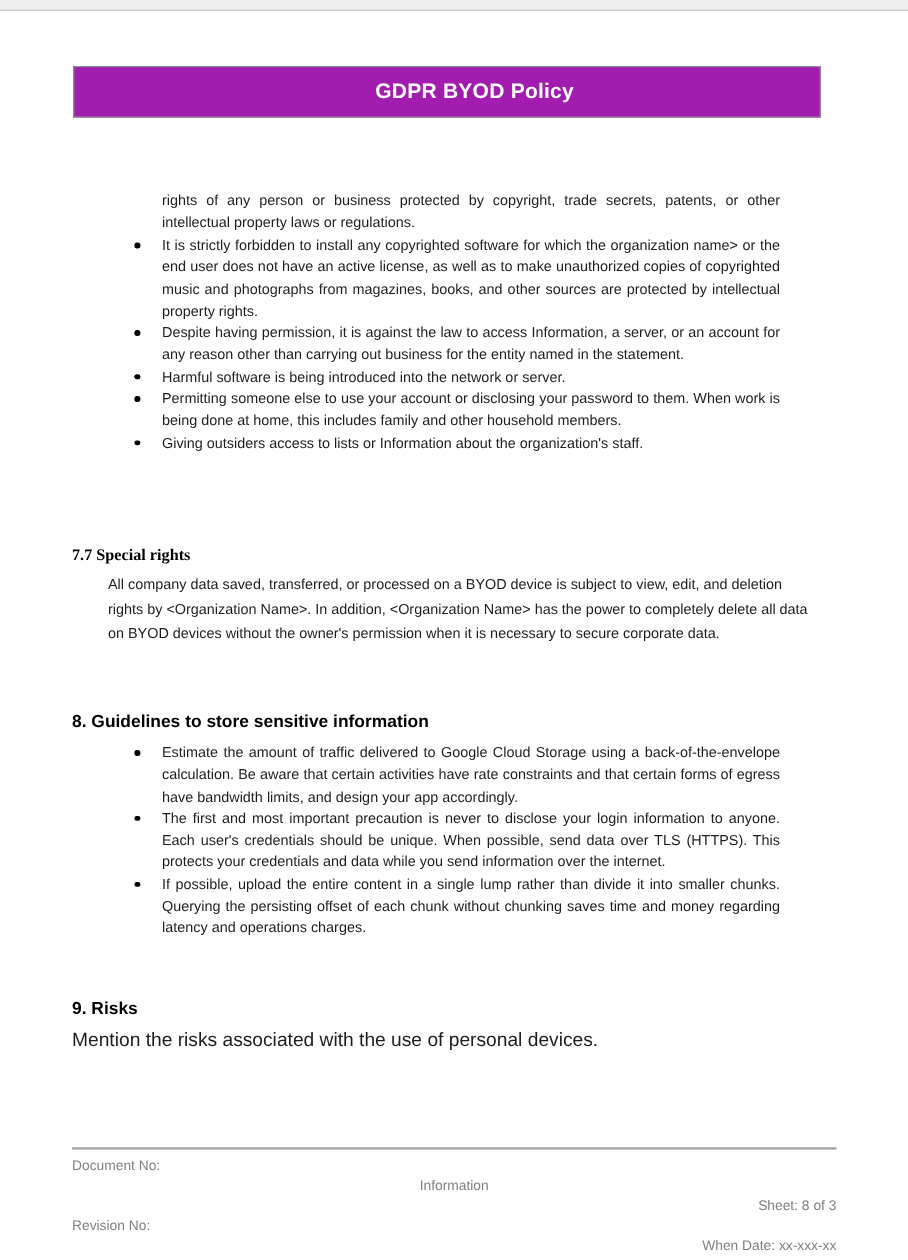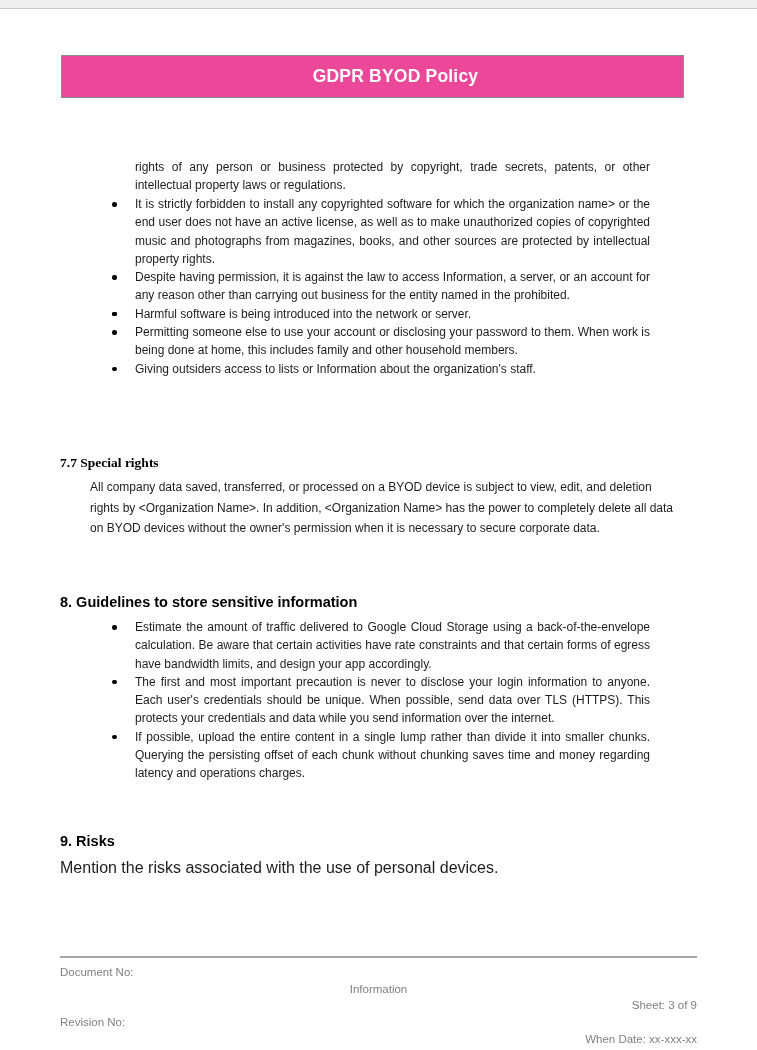"GDPR BYOD Policy" .title-banner { background: #ec4899 -> #a21caf }
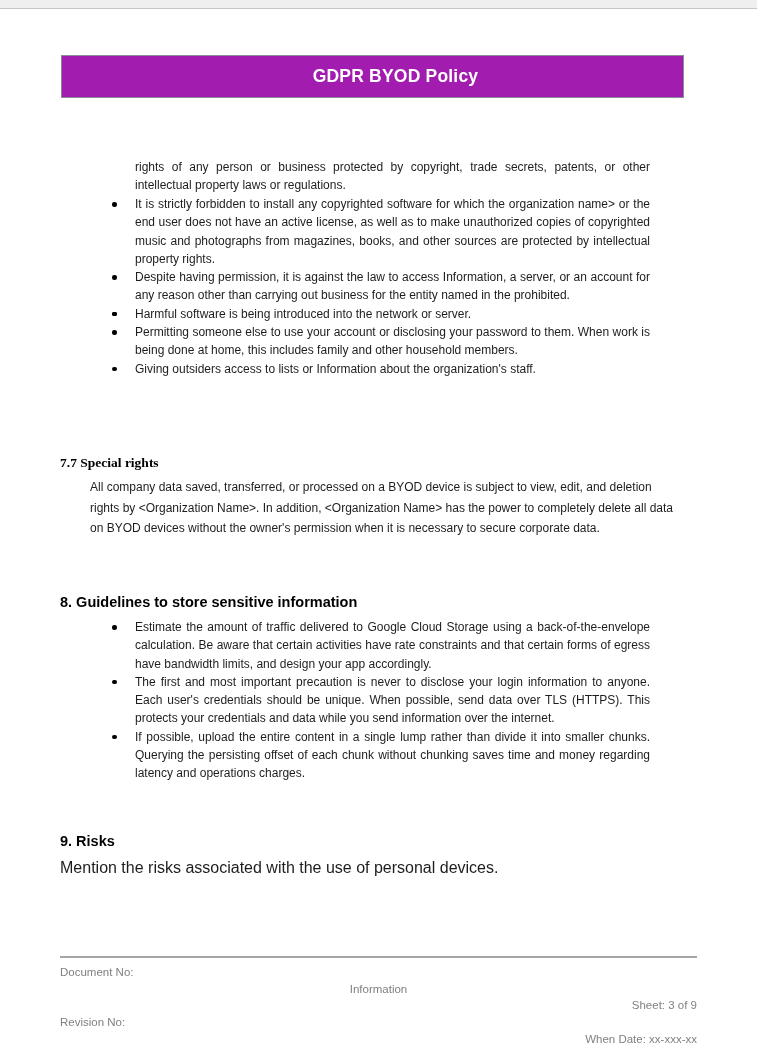"Despite having permission, it is" span { text: prohibited -> statement }
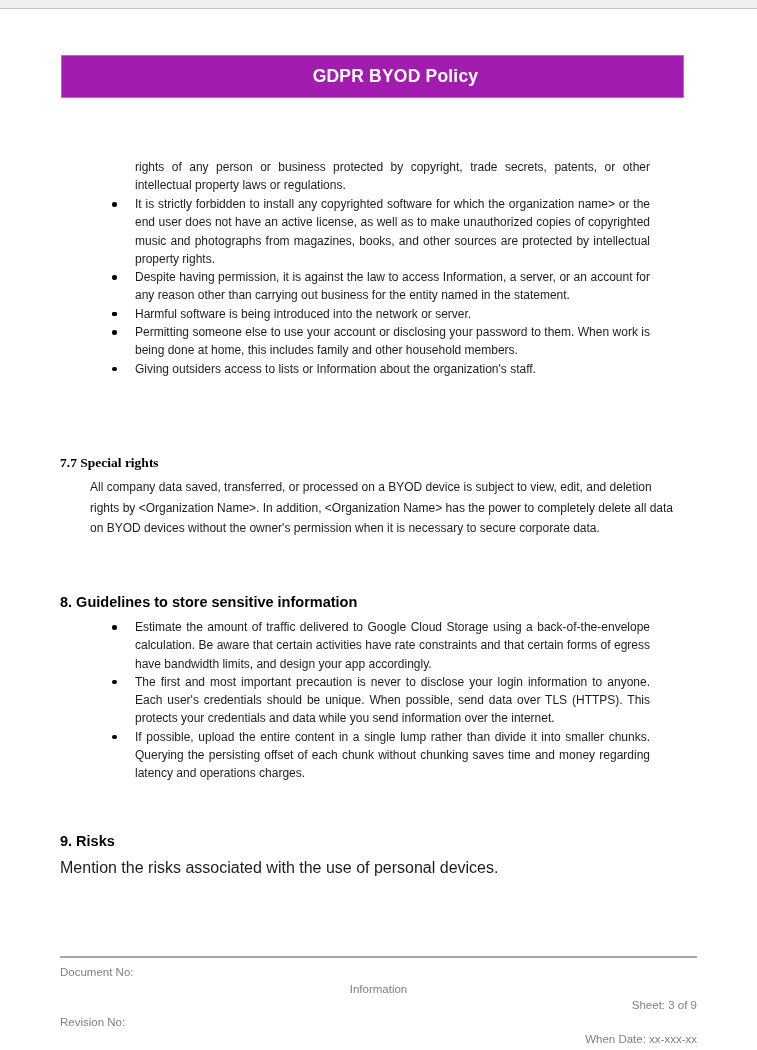"Sheet: 3 of 9" span.f-right { text: 3 of 9 -> 8 of 3 }
